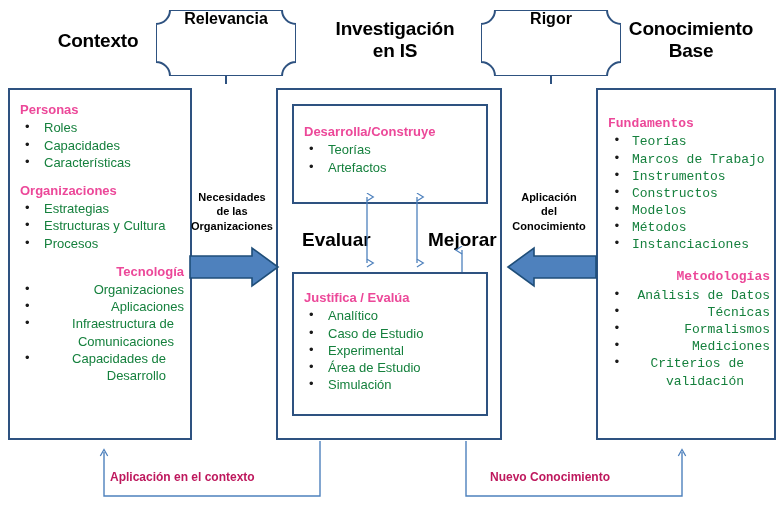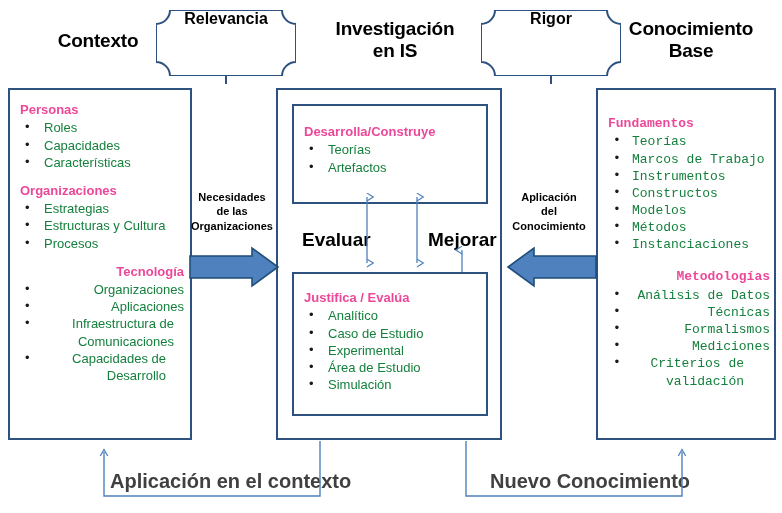"Aplicación en el contexto" .bottom-label { color: #404040 -> #be185d; font-size: 20px -> 12px }
